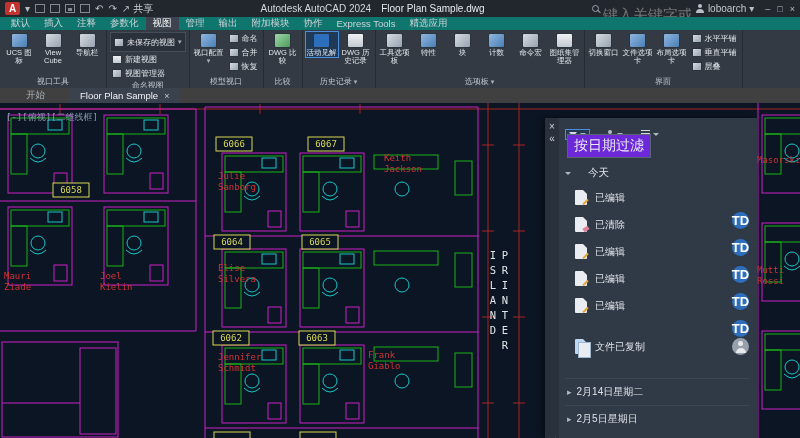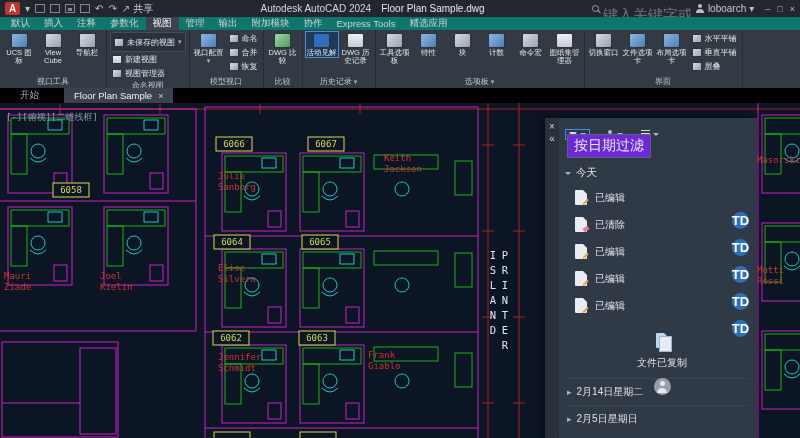"开始" .filetabs { background: #000000 -> #404040; padding-left: 10px -> 16px }
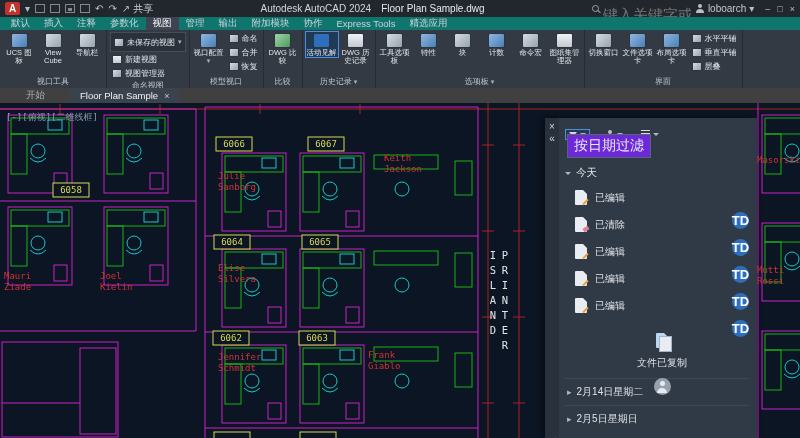"今天" .section-head { gap: 5px -> 17px }
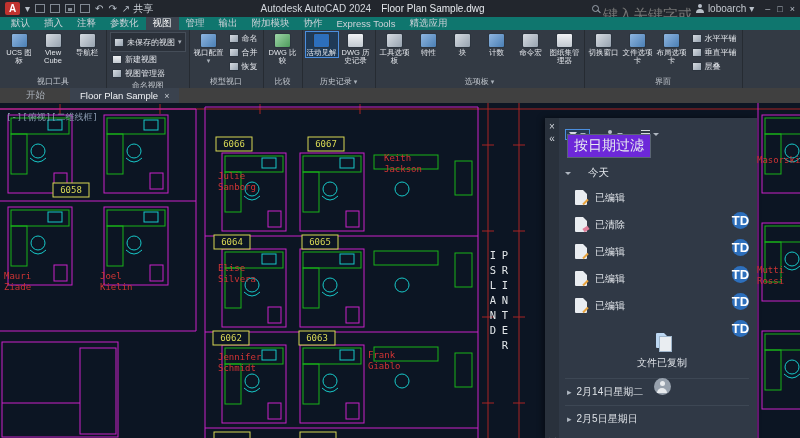"文件已复制" .aitem.copy { flex-direction: column -> none }
